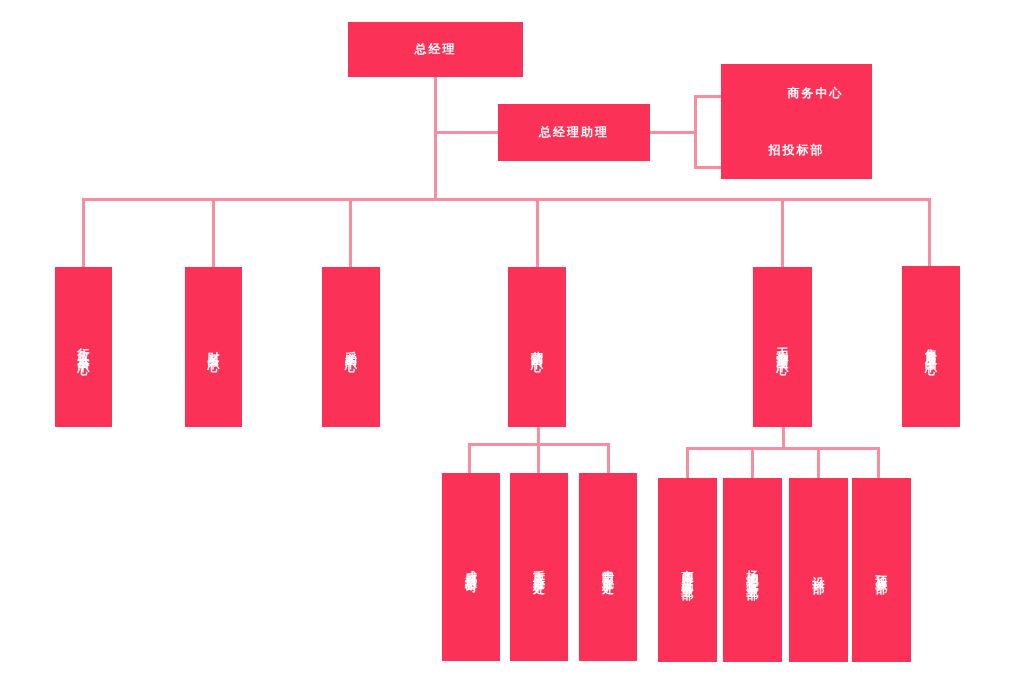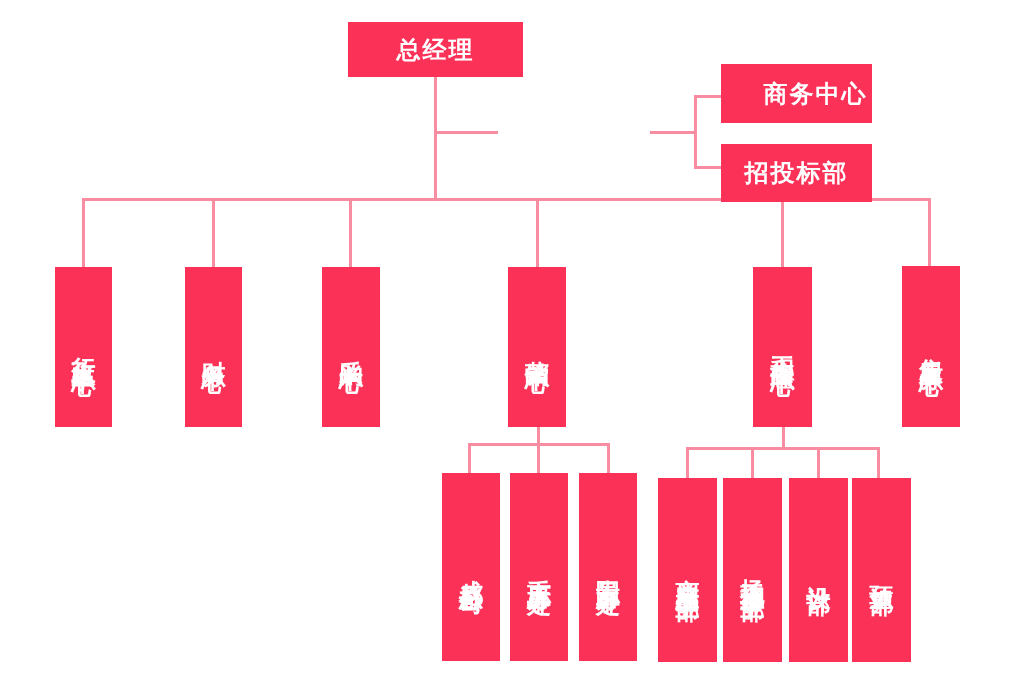"总经理" .node { font-size: 24px -> 12px }
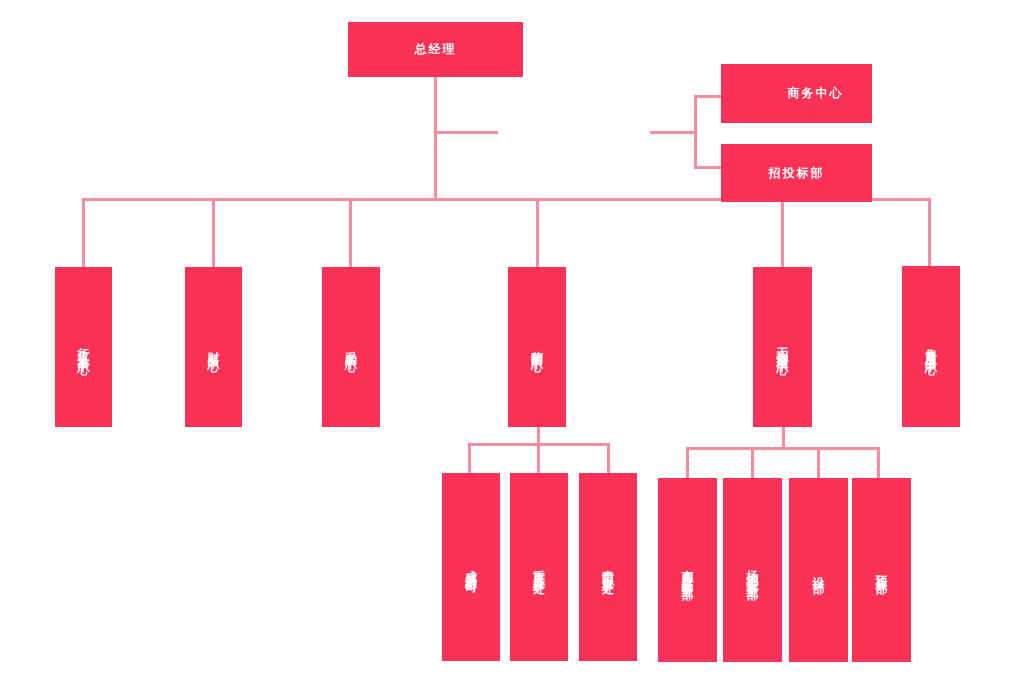"总经理助理" div.node { html: none -> <div>总经理助理</div> }
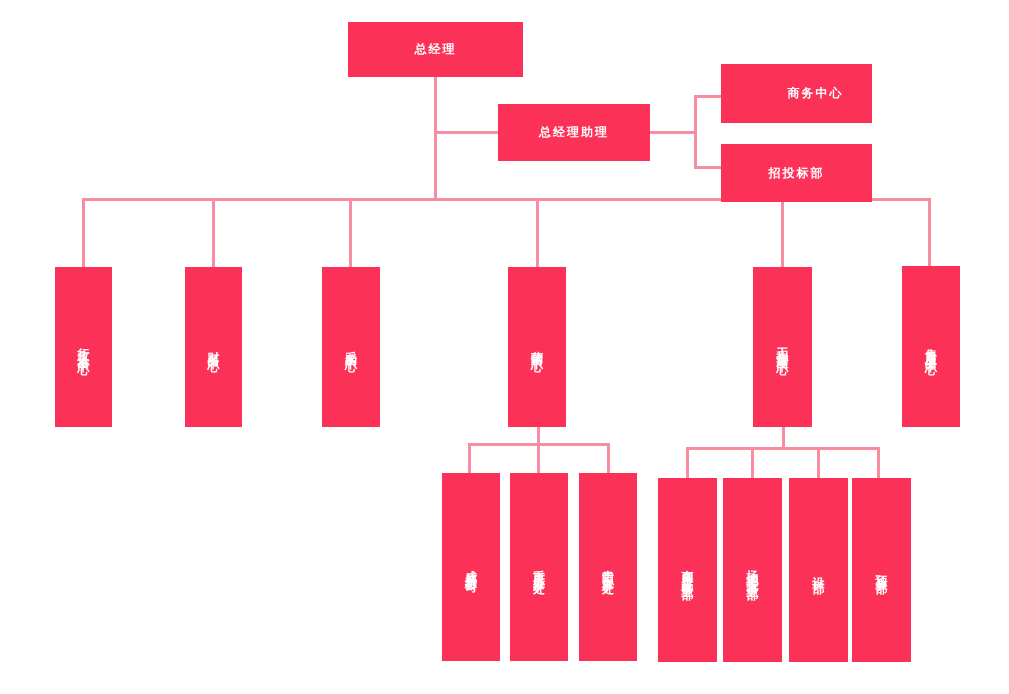"招投标部" div.node { top: 144px -> 121px }
